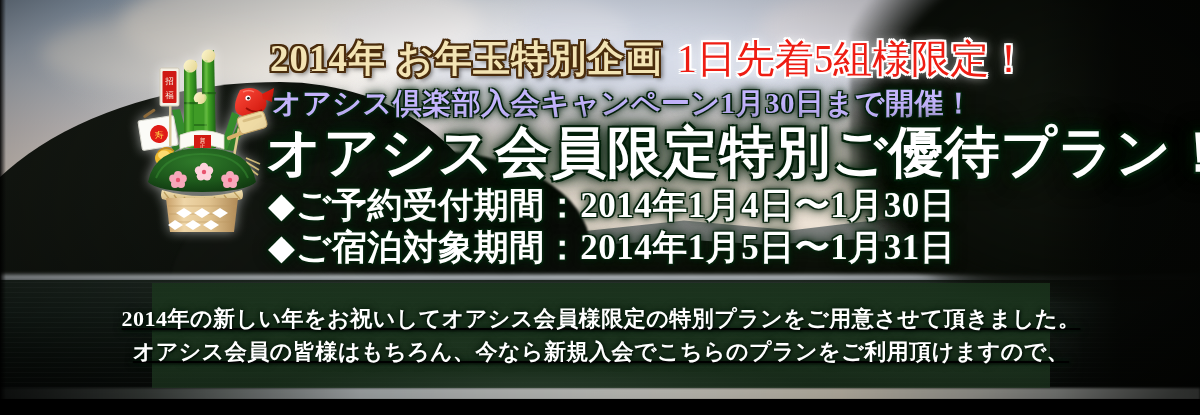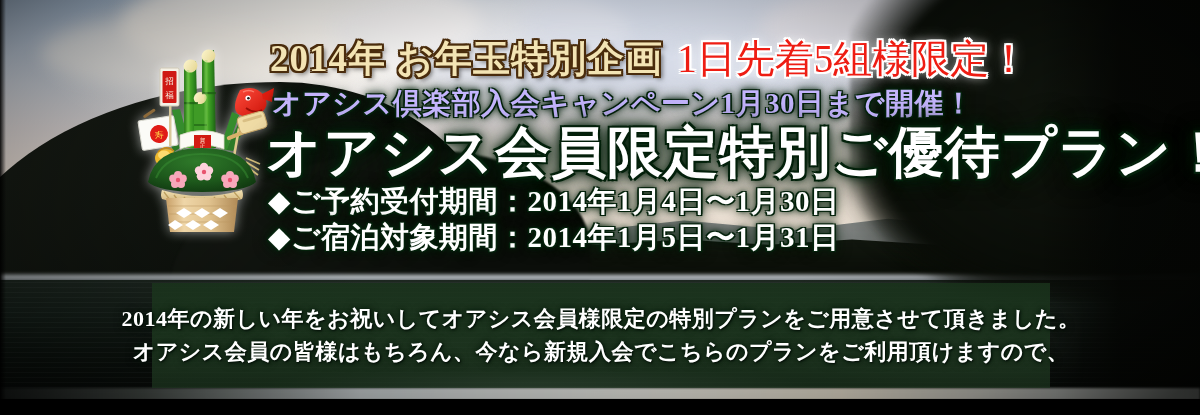"◆ご予約受付期間：2014年1月4日〜1月30日" .line-date { font-size: 29px -> 35px }
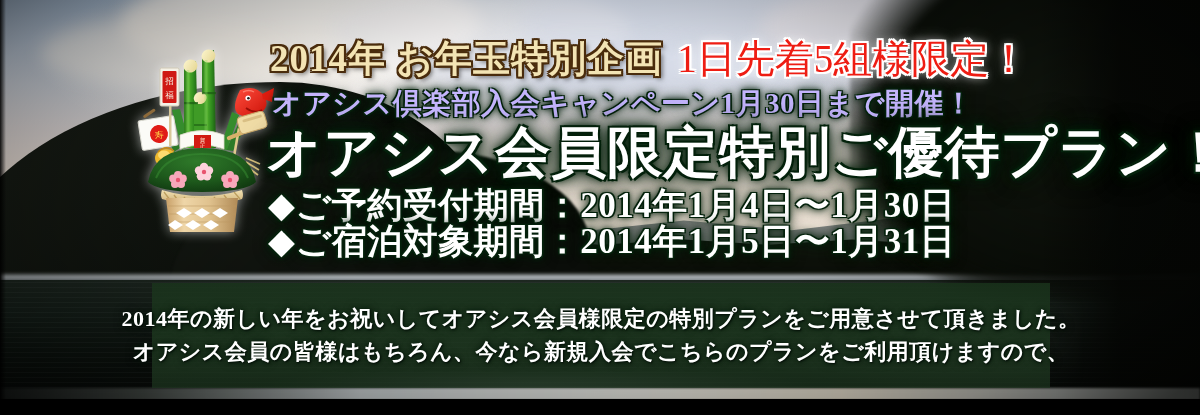"◆ご宿泊対象期間：2014年1月5日〜1月31日" .date-2 { top: 218px -> 224px }
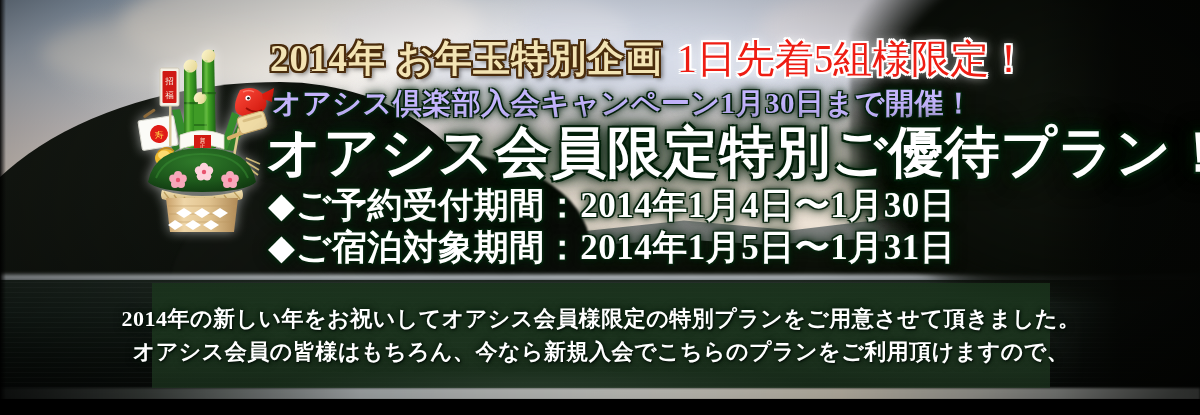"2014年の新しい年をお祝いしてオアシス会員様限定の特別プランをご用意させて頂き" .note-box { text-decoration: none -> underline }
